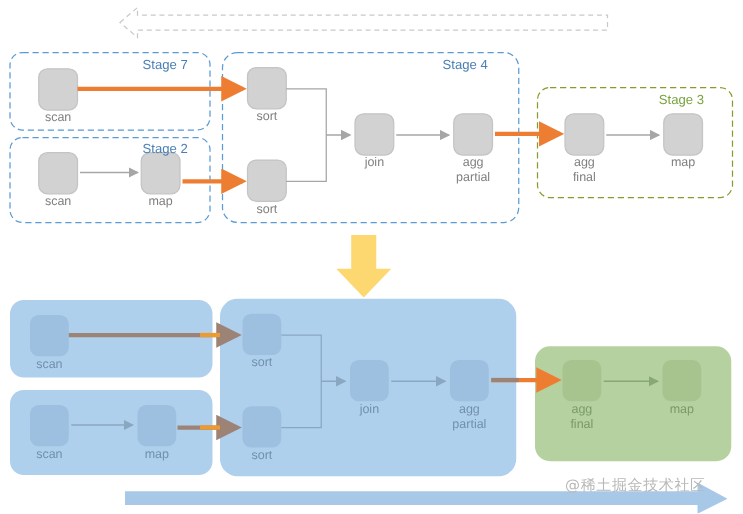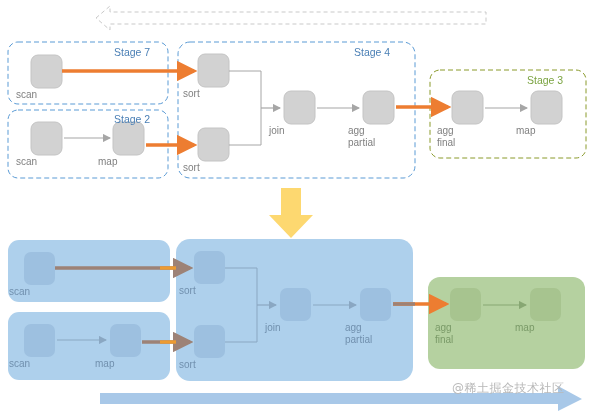"scan" .node-label { text-align: none -> center }
